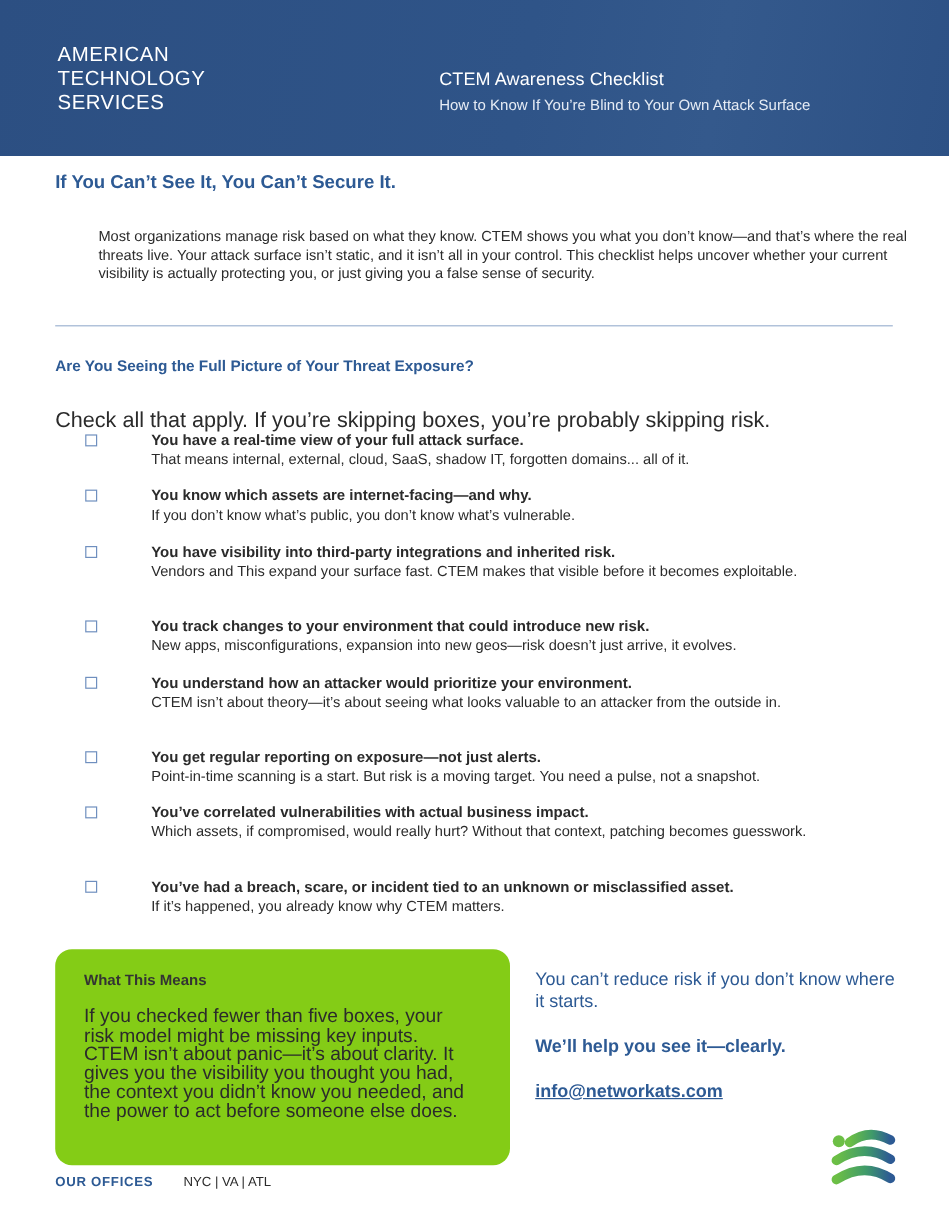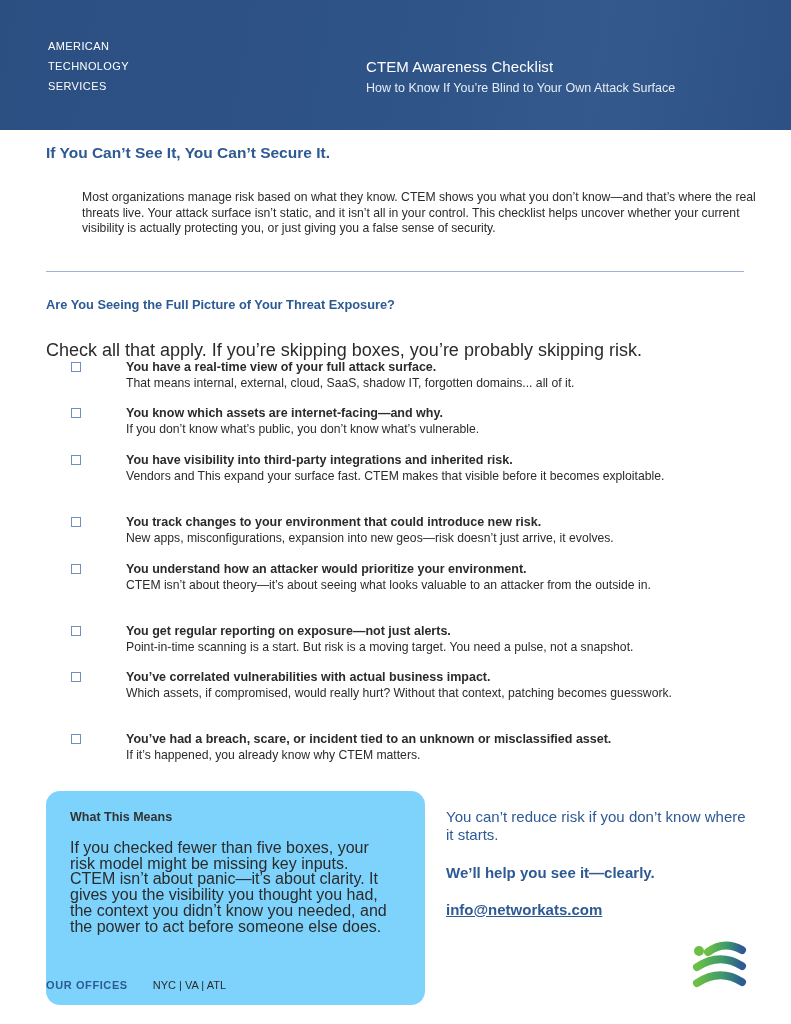"AMERICAN" .brand { font-size: 11px -> 17px }
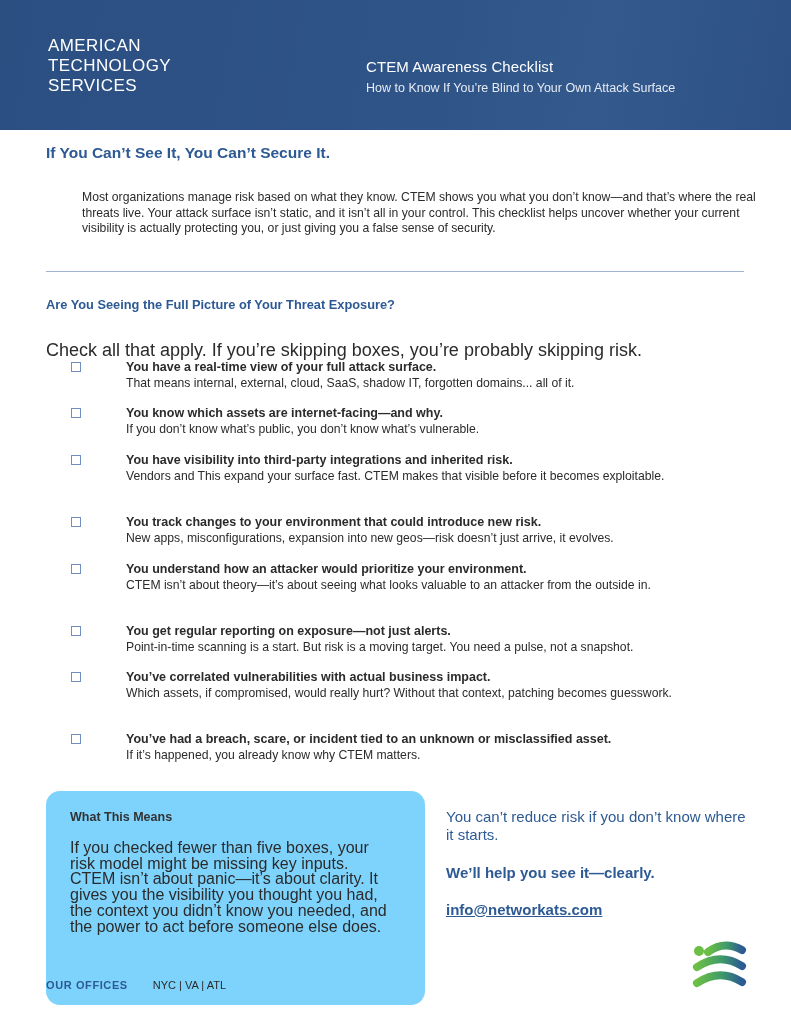"What This Means" .callout { background: #7dd3fc -> #84cc16; height: 214px -> 180px }
